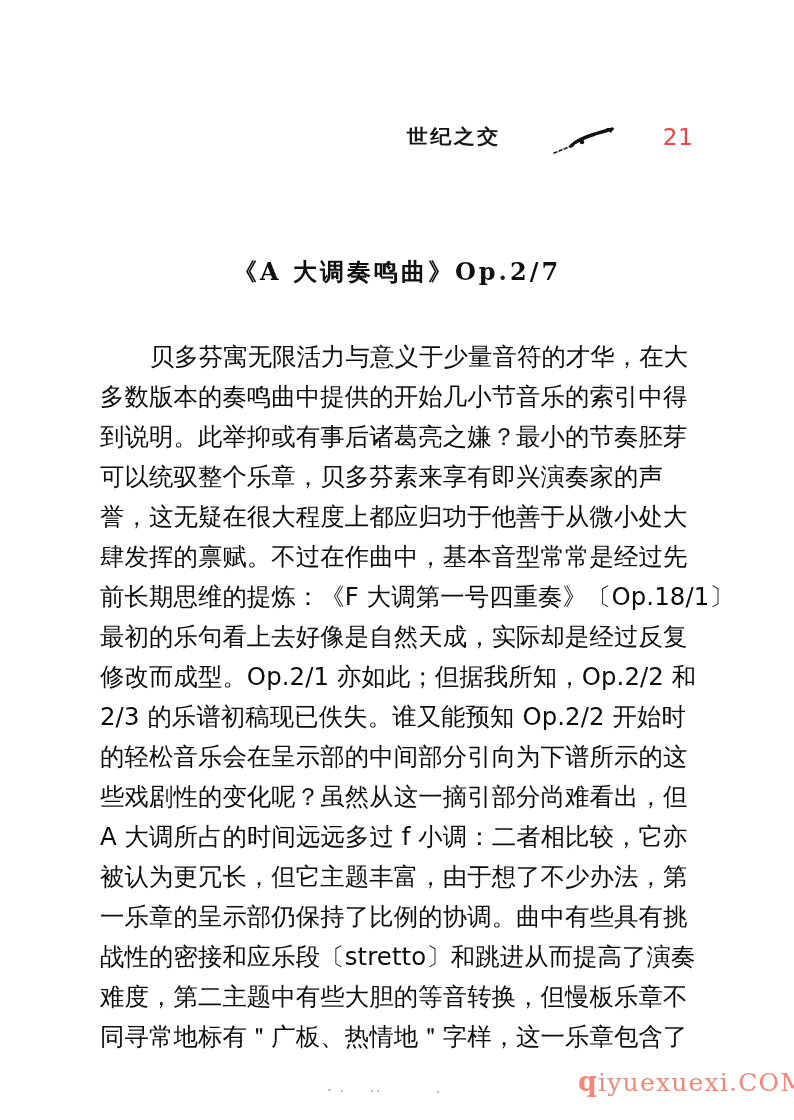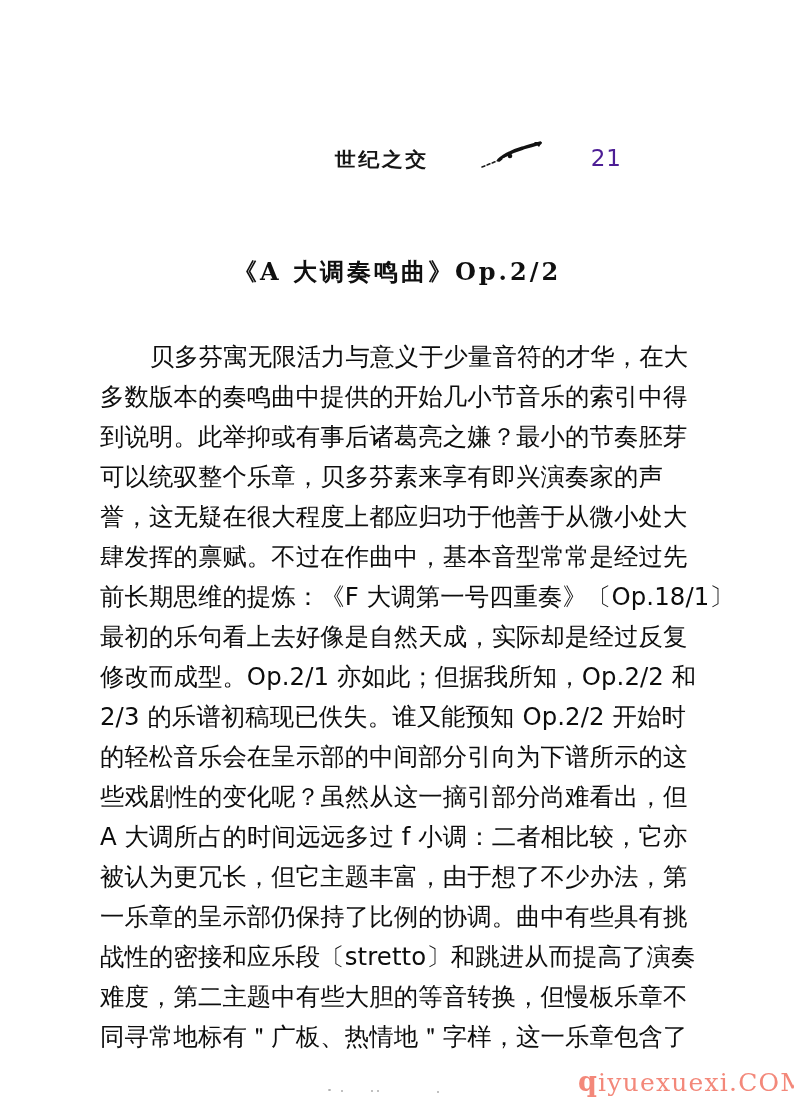"世纪之交" .running-header { align-items: flex-end -> flex-start }
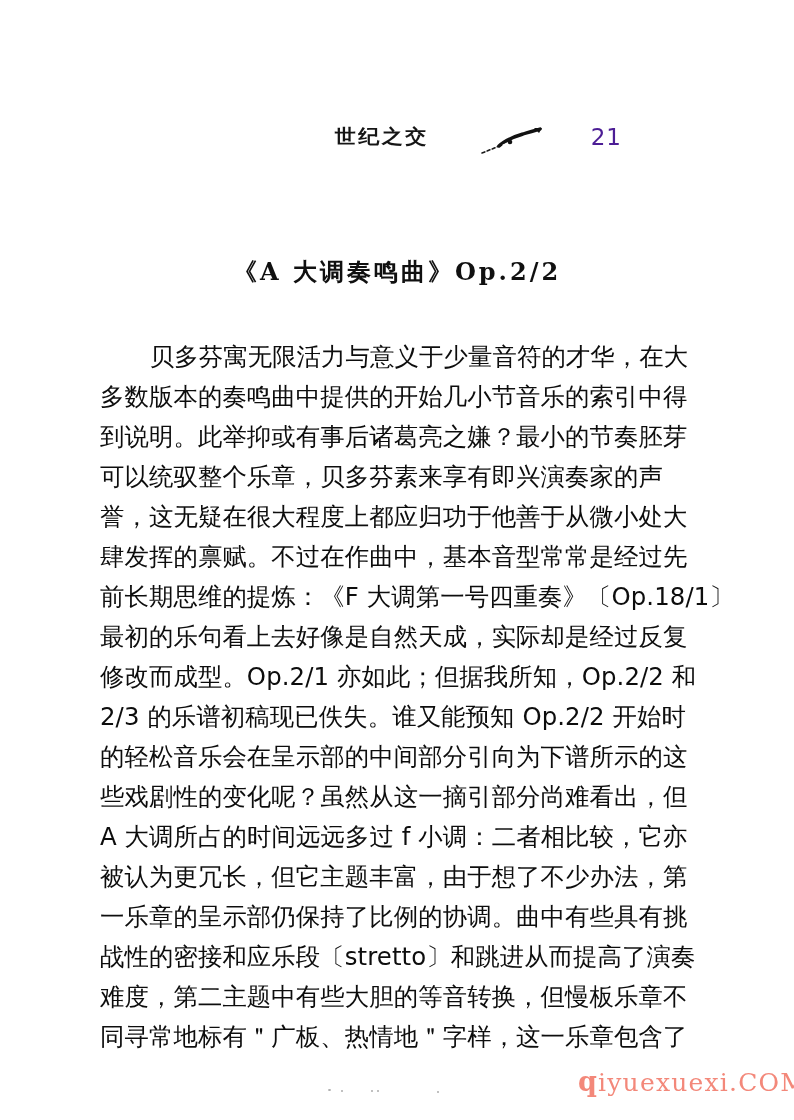"21" .header-pageno { color: #4c1d95 -> #ef4444; margin-right: 72px -> none }
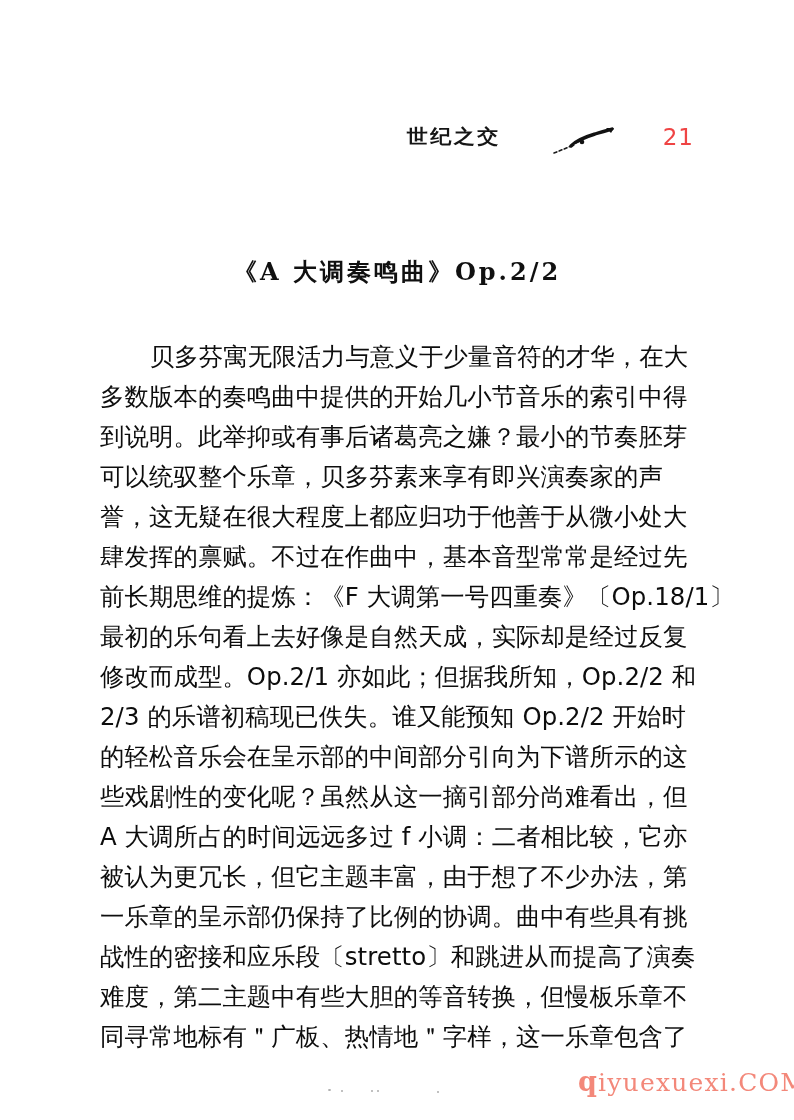"《A 大调奏鸣曲》Op.2/2" div.article-title { text: Op.2/2 -> Op.2/7 }
